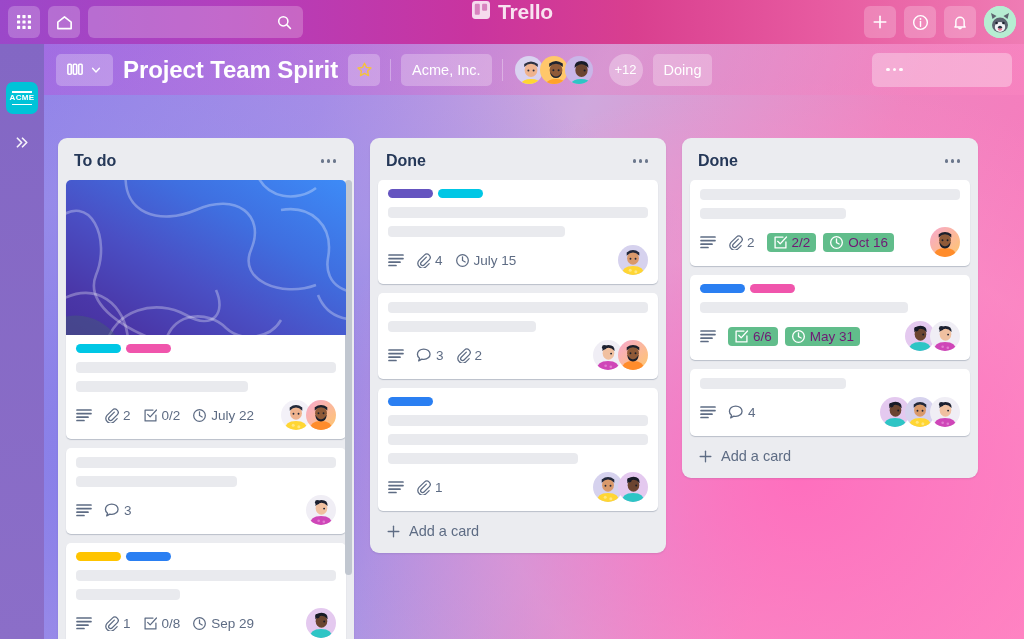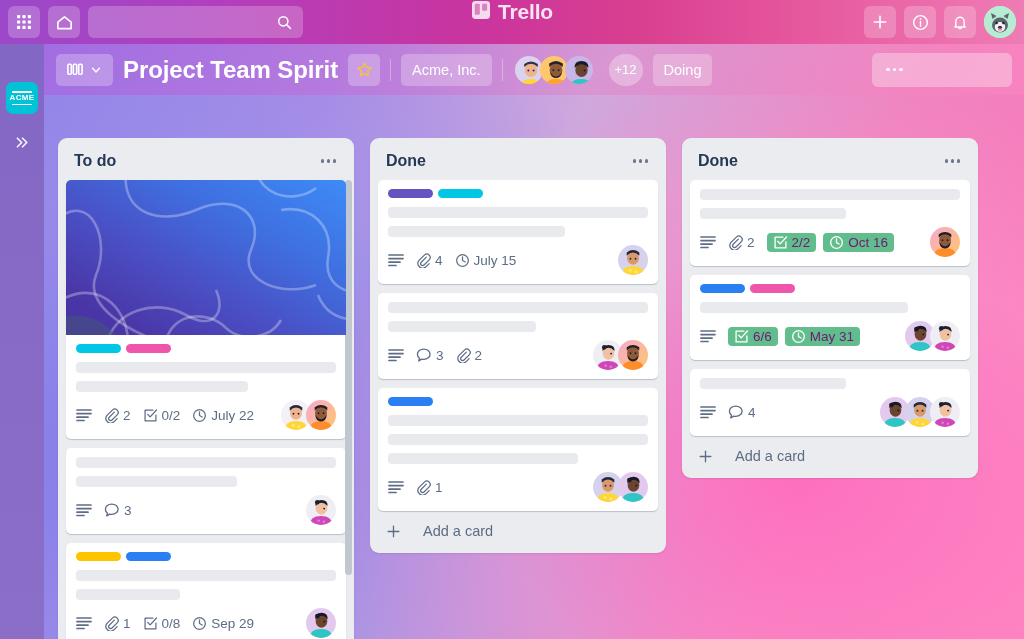"Add a card" .add-card { gap: 22px -> 8px }
